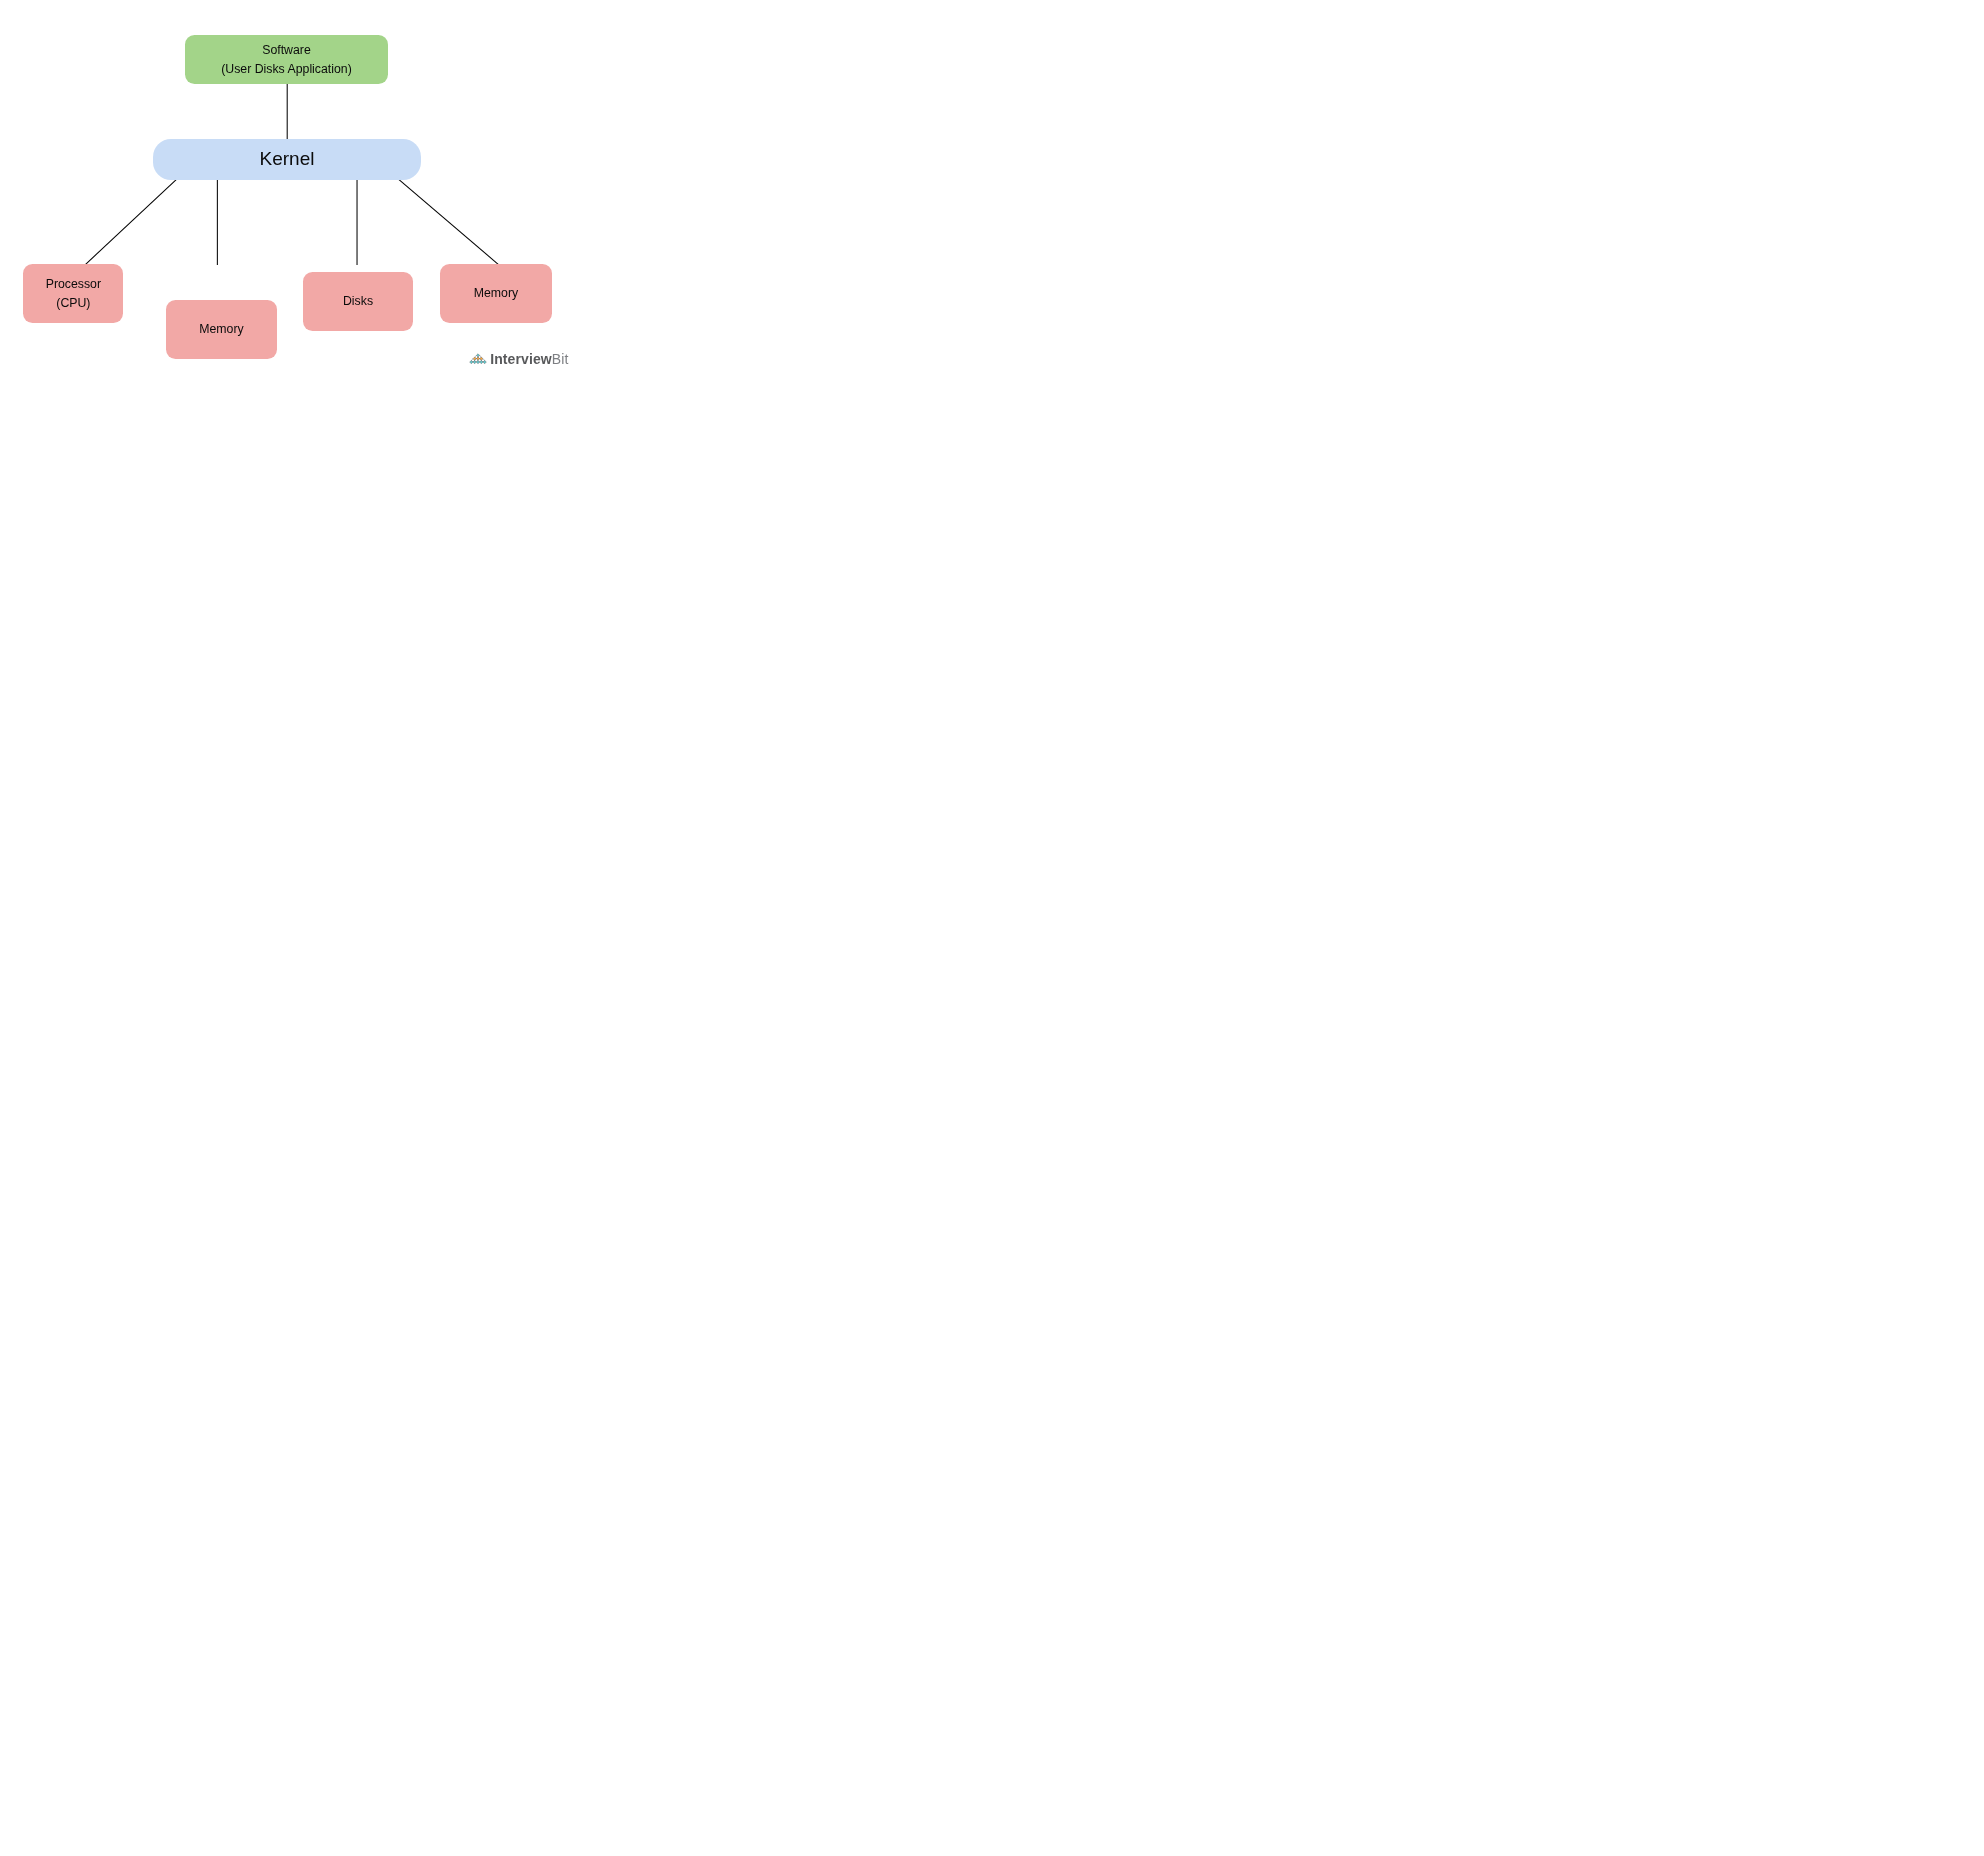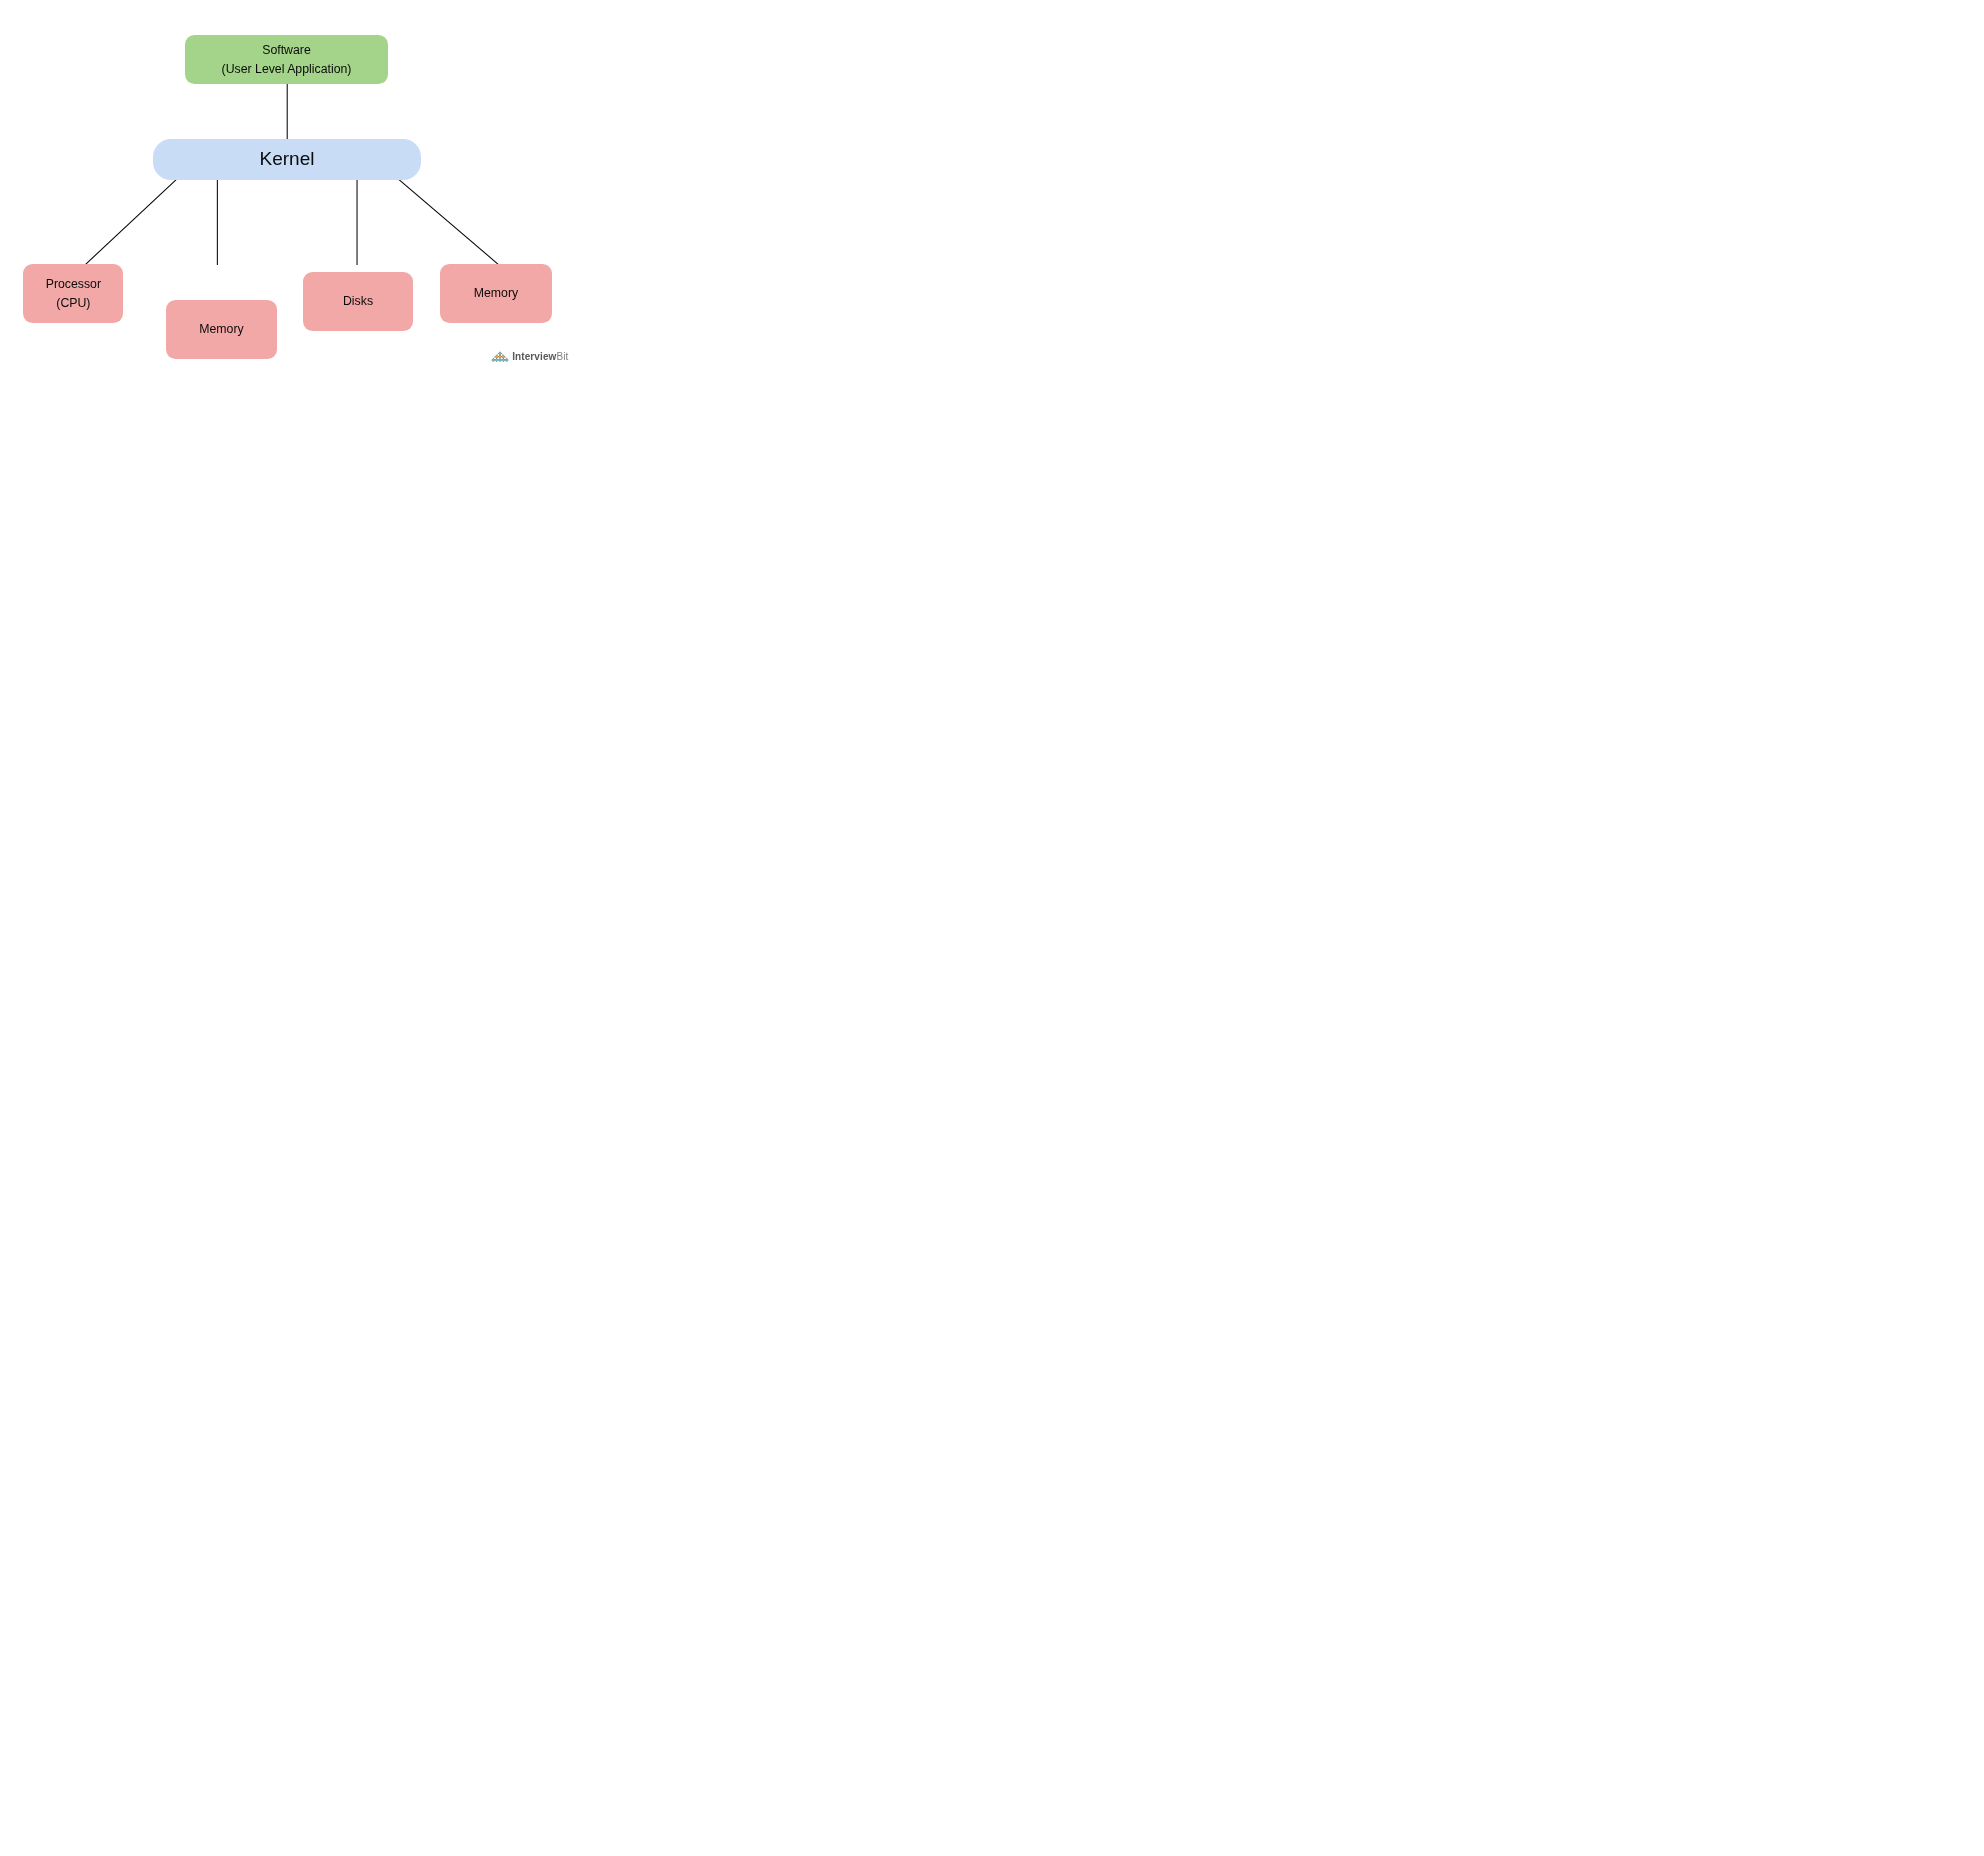"(User Level Application)" div.node-line { text: Level -> Disks }
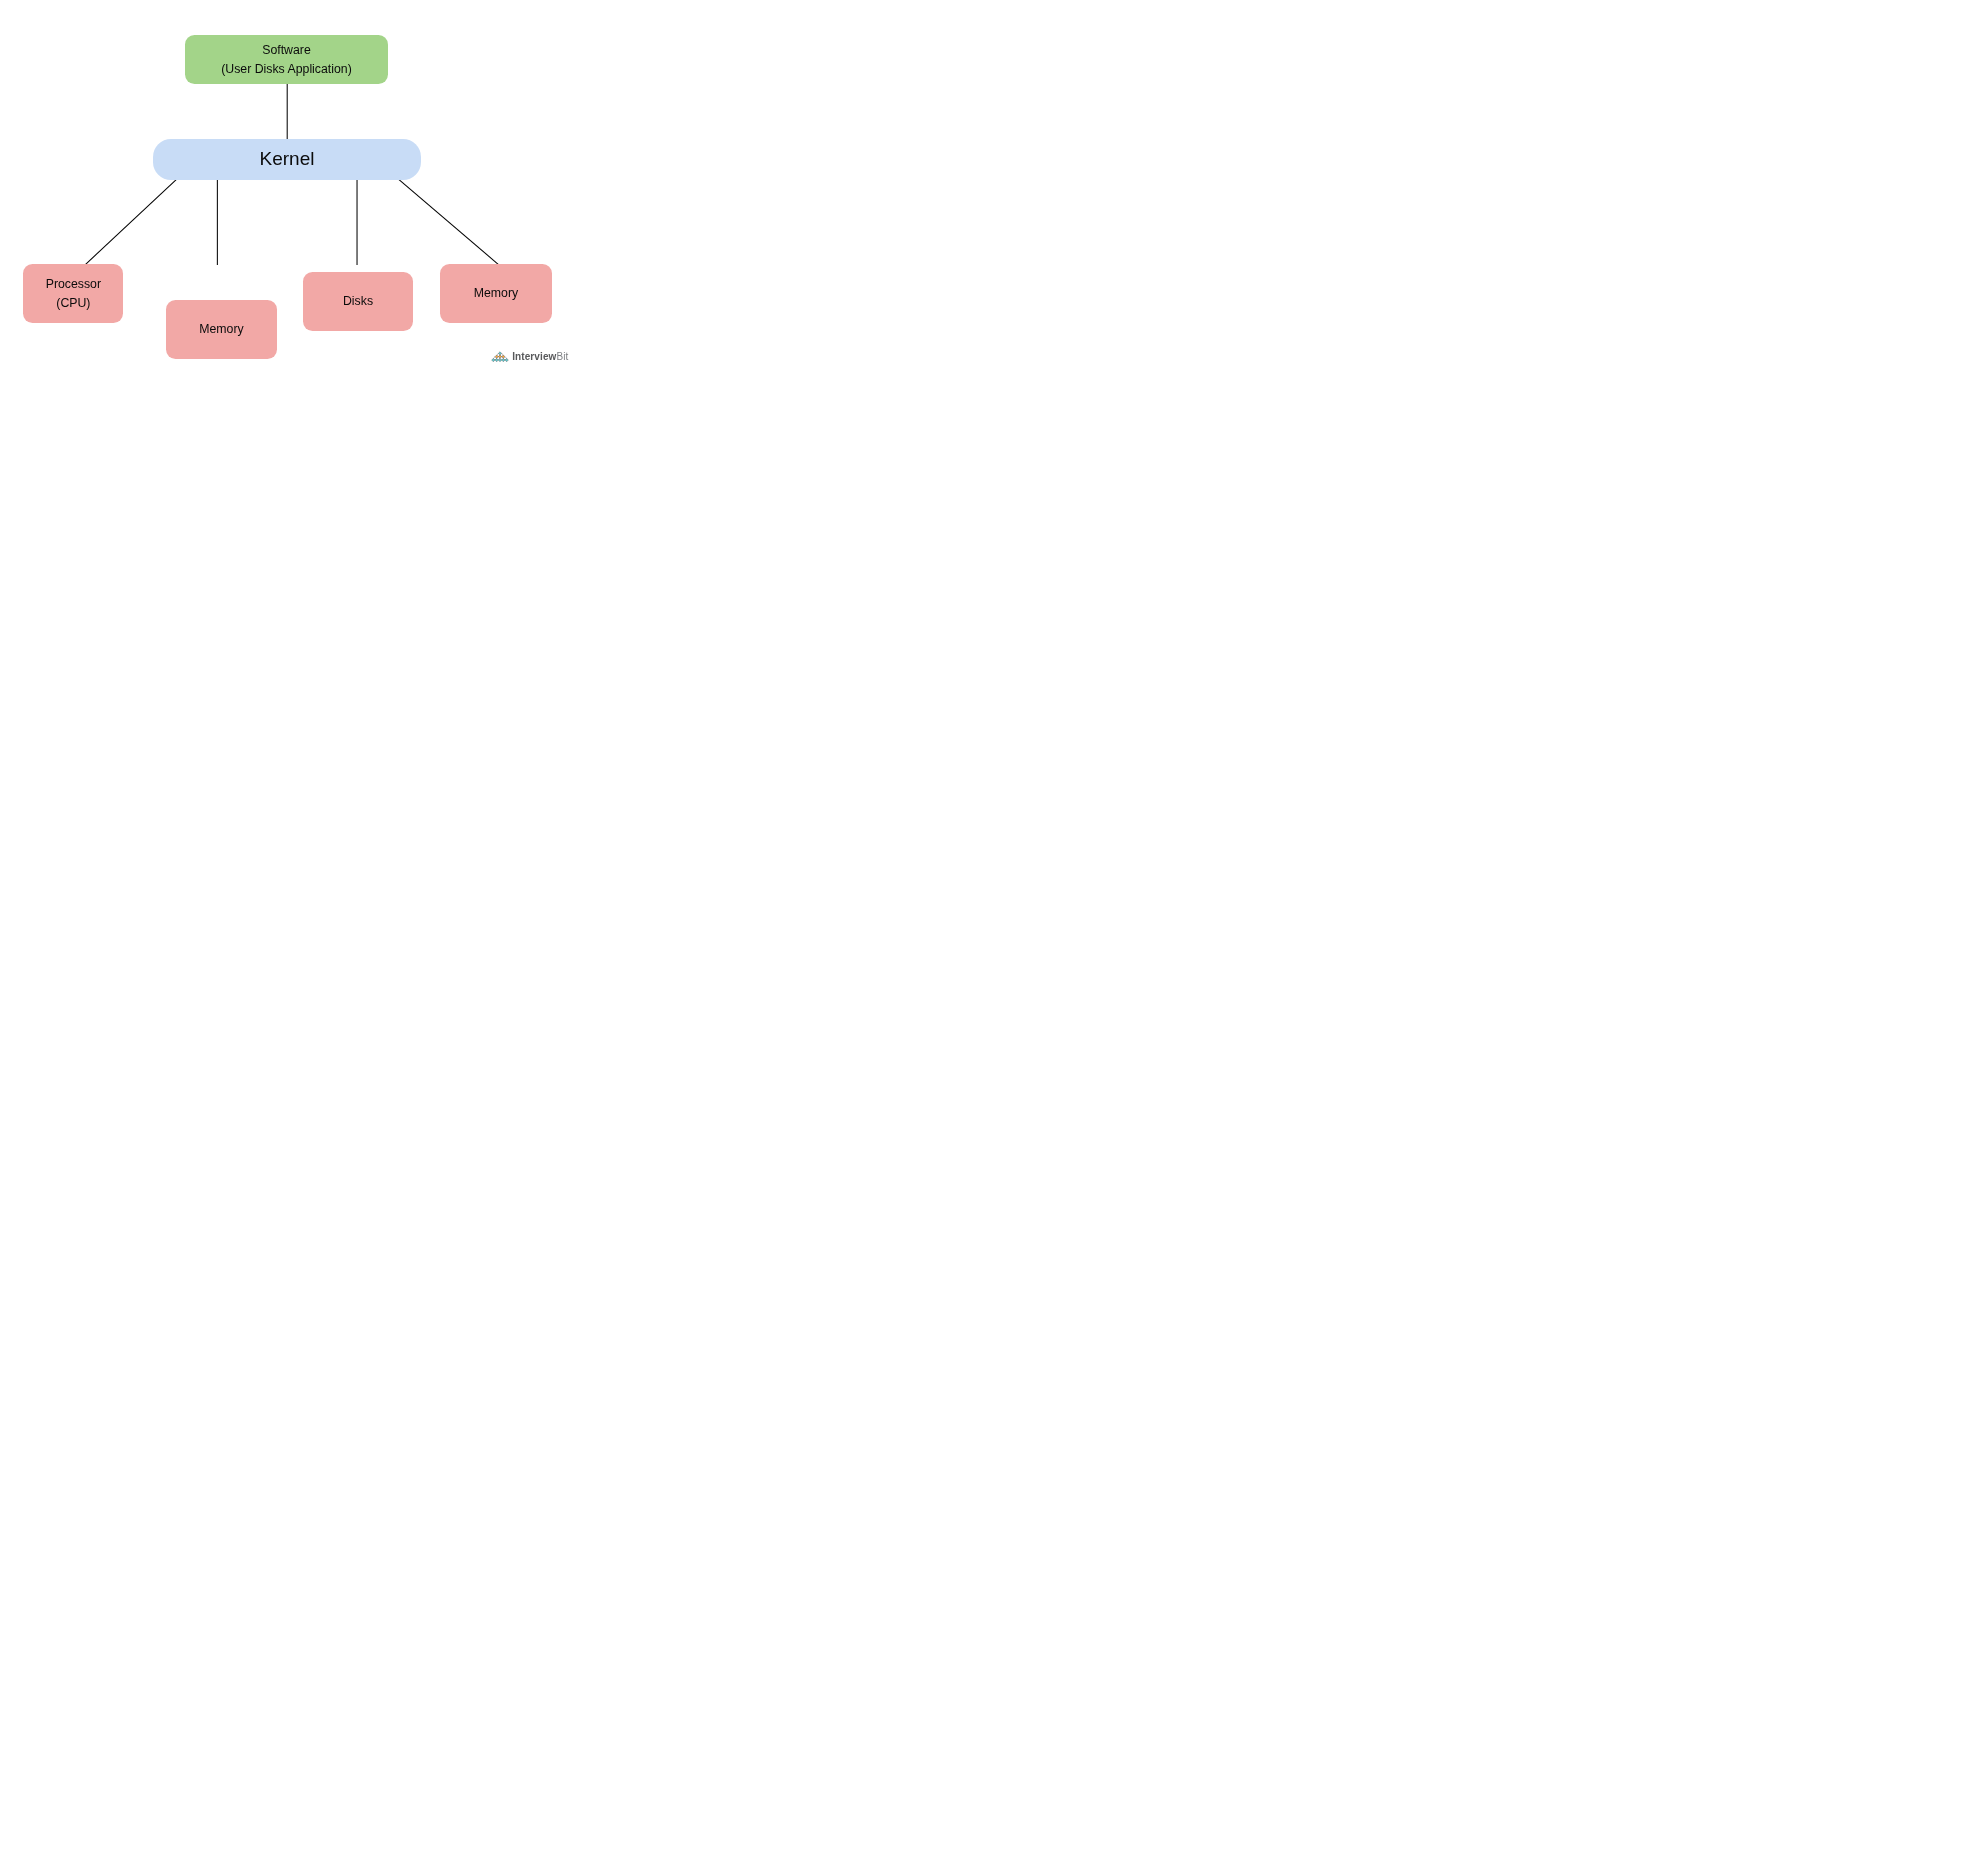"InterviewBit" .logo-text { font-size: 10px -> 14px }
